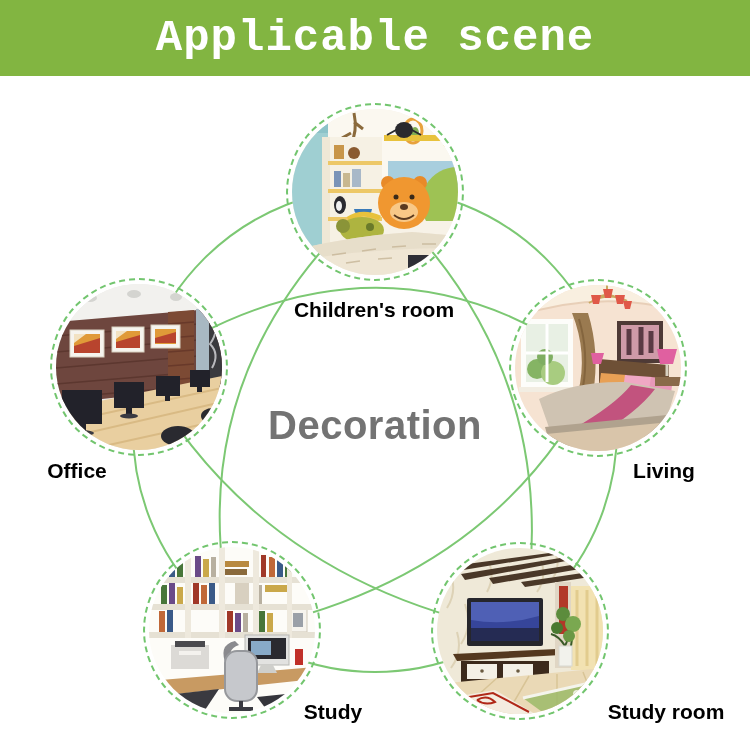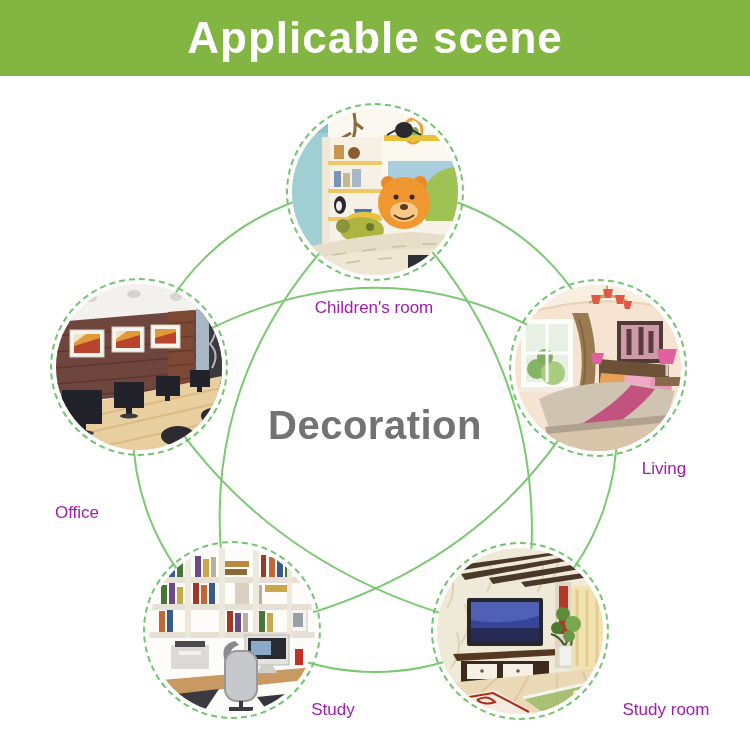"Applicable scene" .banner { font-family: none -> Liberation Mono, monospace }
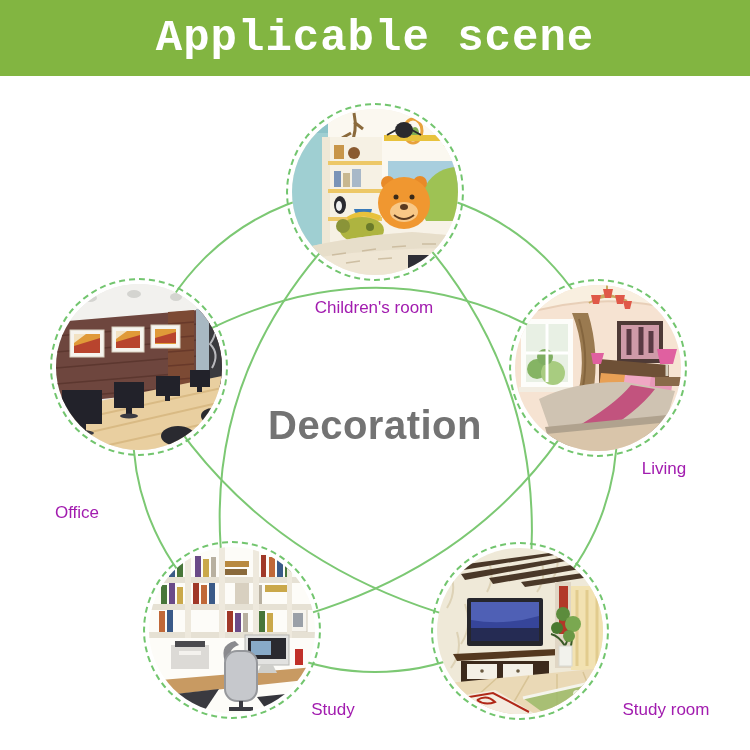"Children's room" .scene-label { color: #a21caf -> #000000; font-size: 17px -> 21px; font-weight: none -> bold }
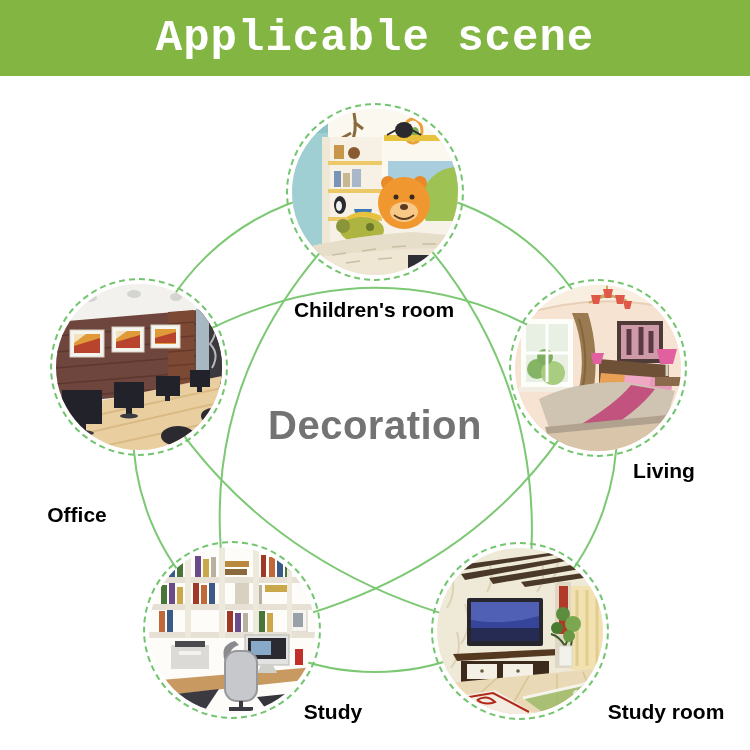"Office" .lbl-office { margin-top: 44px -> none }
